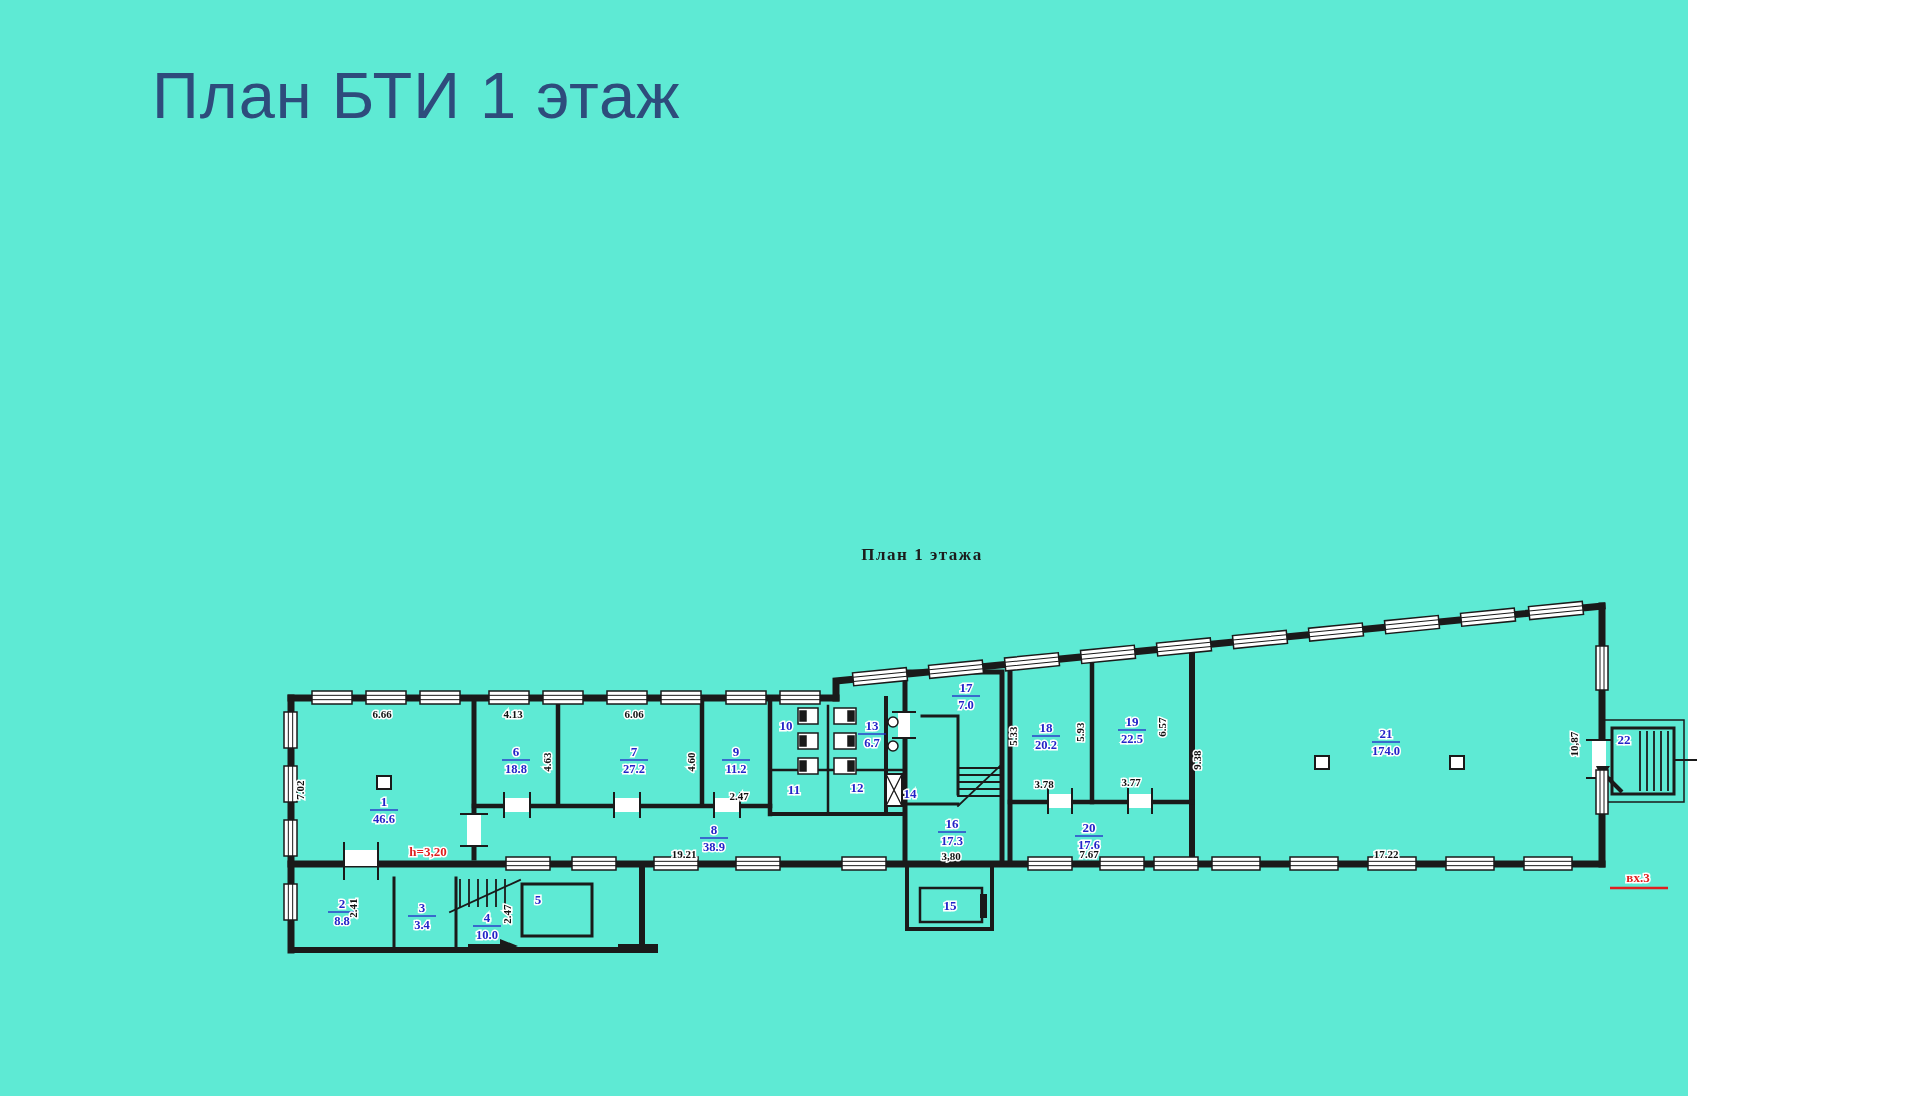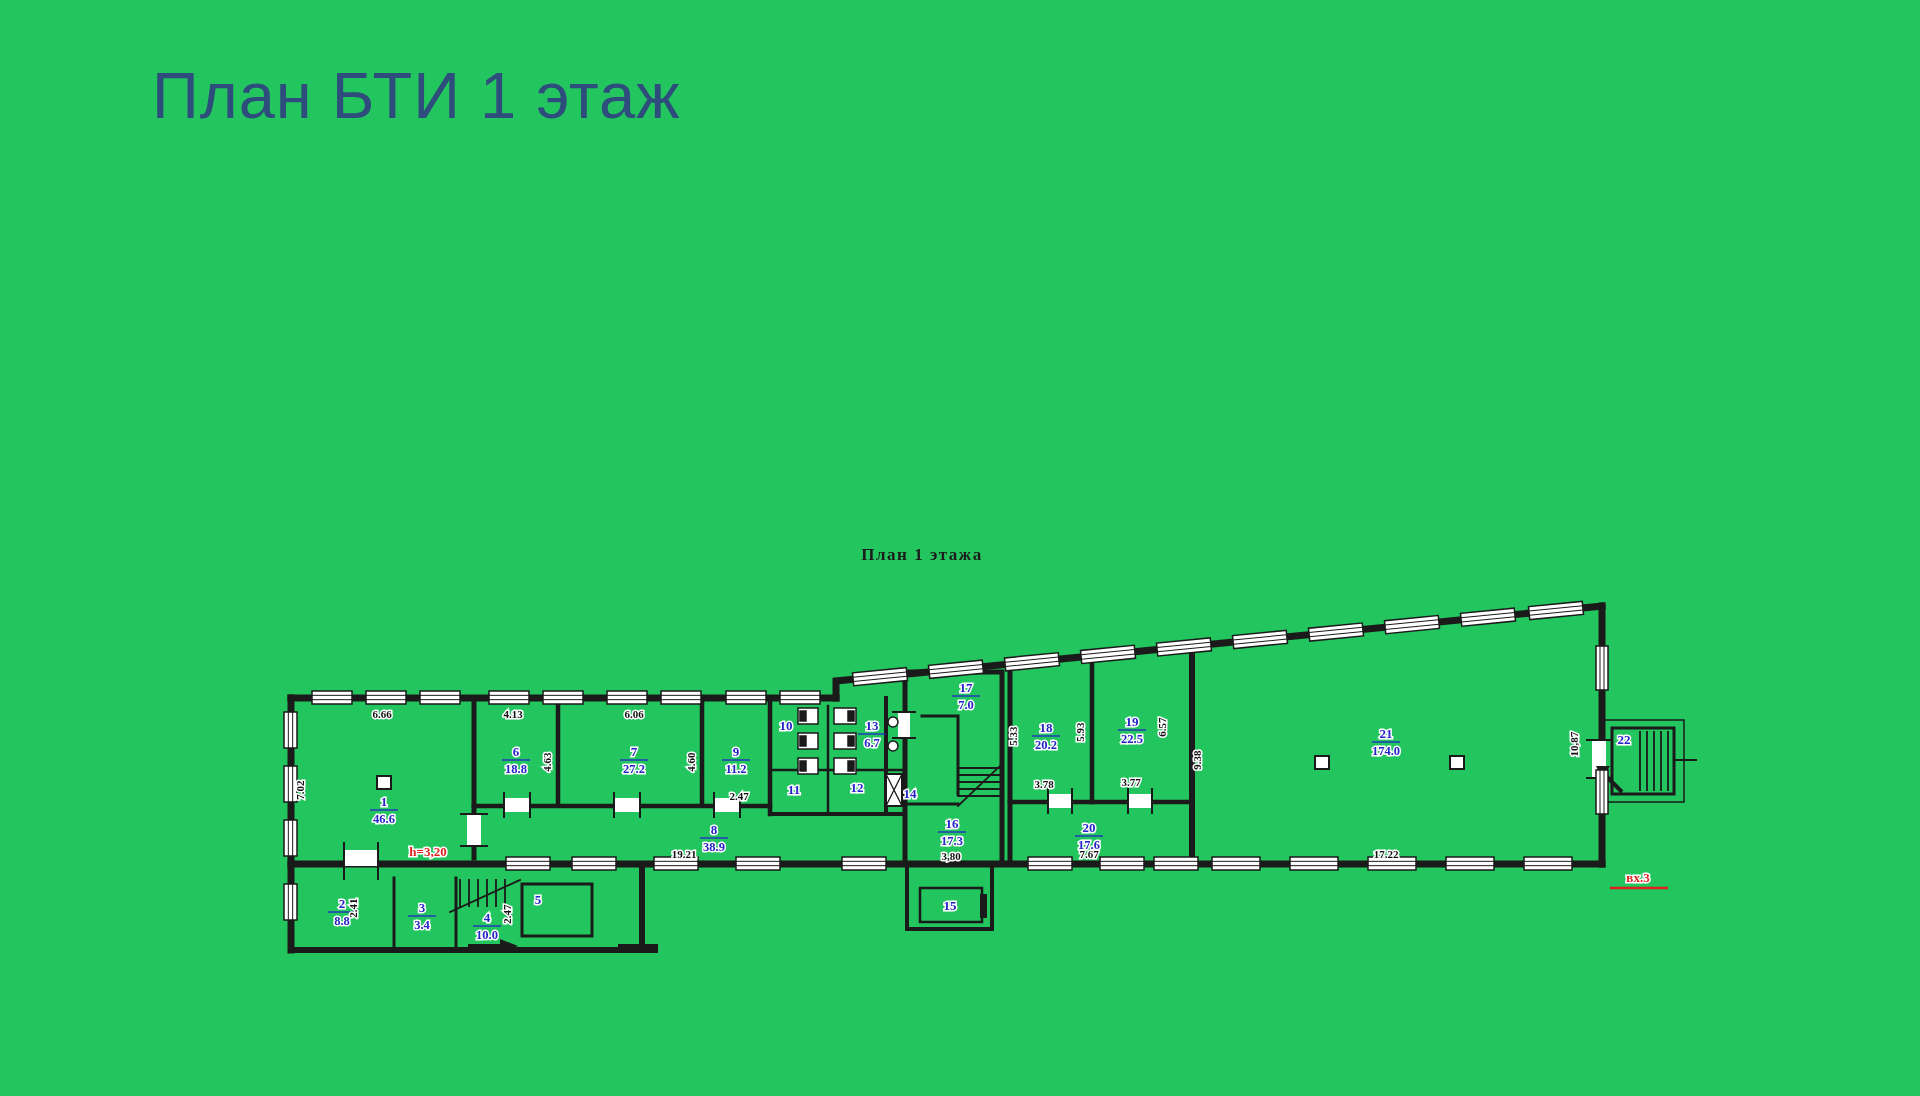"План БТИ 1 этаж" .slide { background: #22c55e -> #5eead4; width: 1920px -> 1688px }
